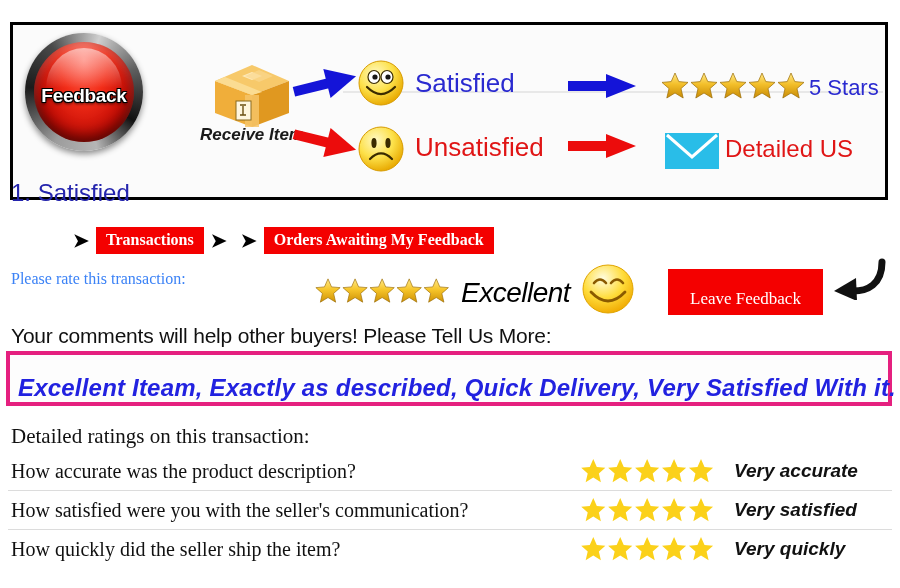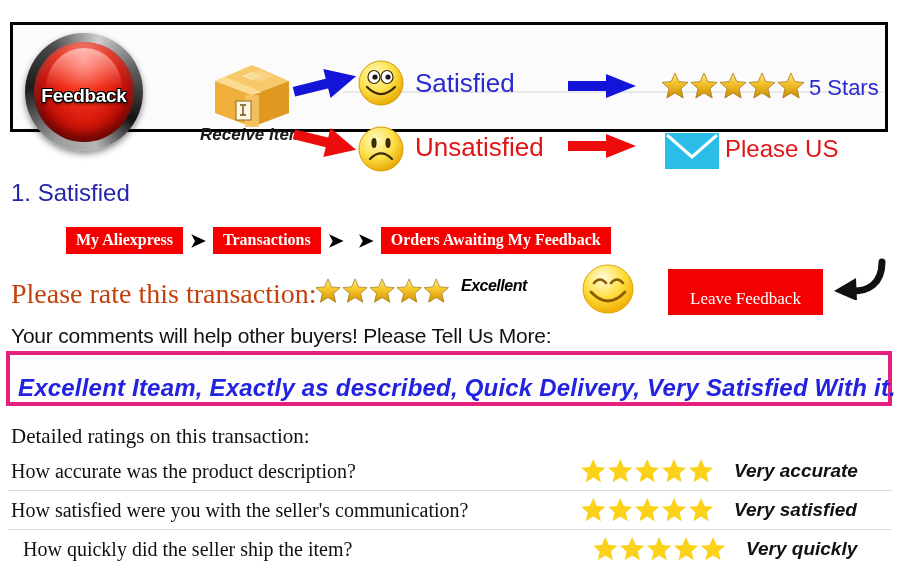"Feedback" .banner { height: 110px -> 178px }
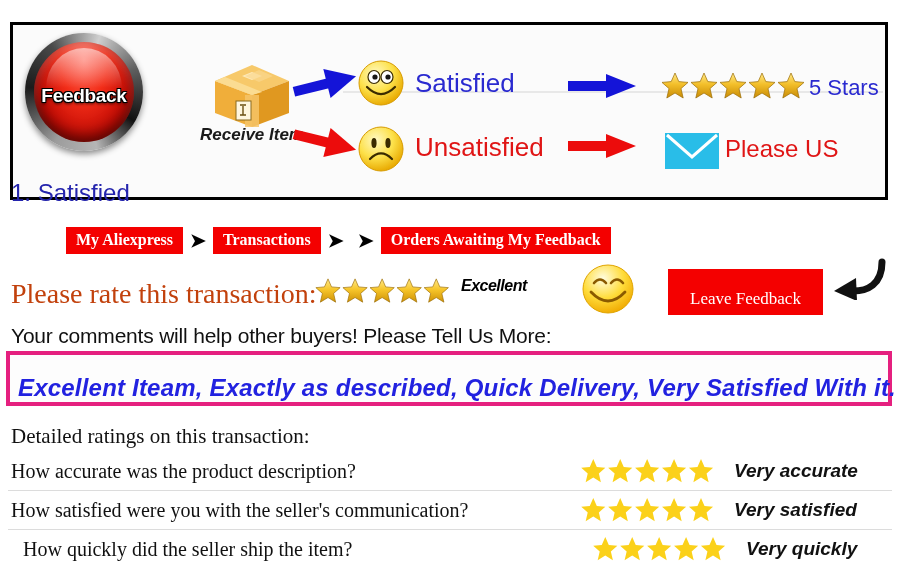"Please US" div.lbl-contact { text: Please -> Detailed }
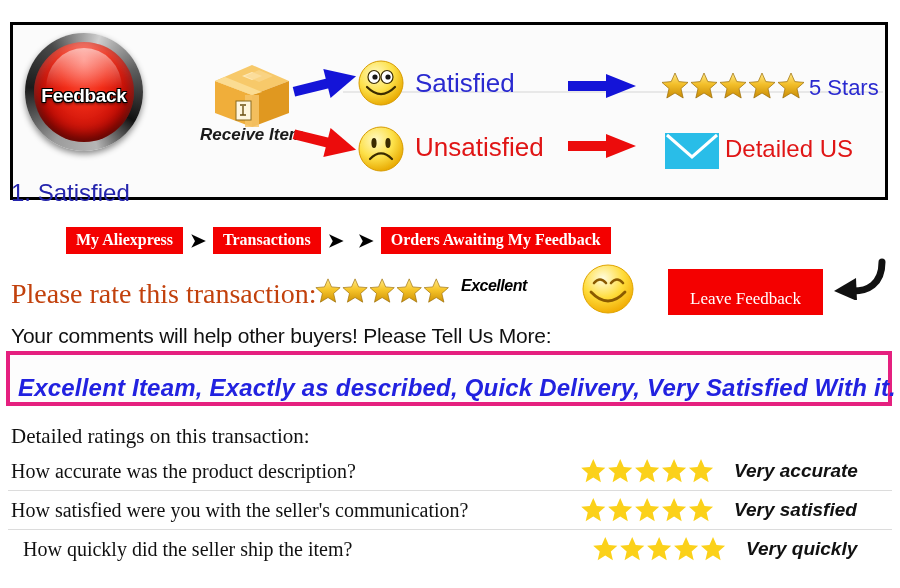"My Aliexpress" div.crumb { html: <div>My Aliexpress</div> -> none }
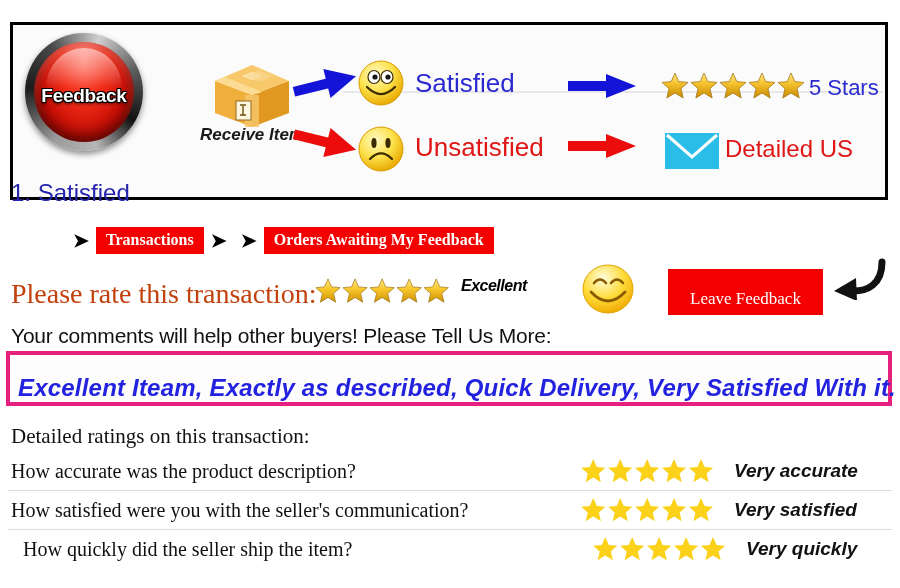"Please rate this transaction:" .rate-label { color: #c2410c -> #3b82f6; font-size: 28px -> 16px; top: 278px -> 270px }
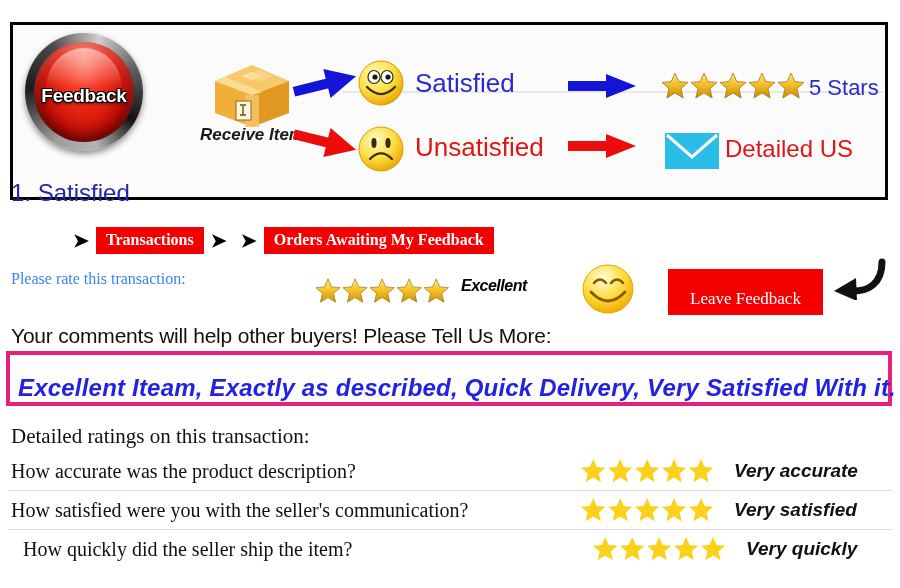"Excellent" .rate-excellent { font-size: 16px -> 28px; font-weight: bold -> normal }
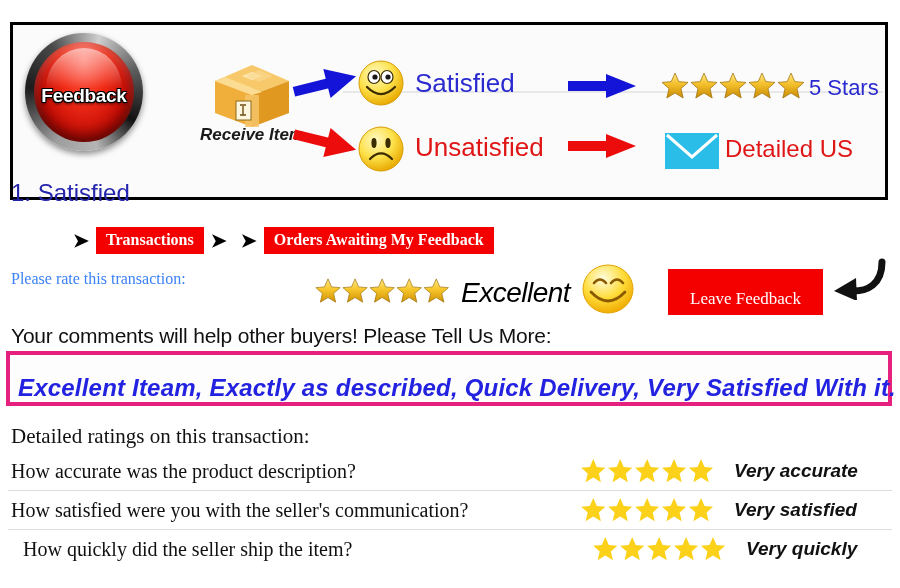"How quickly did the seller" .det-row:last-child { margin-left: 12px -> none }
